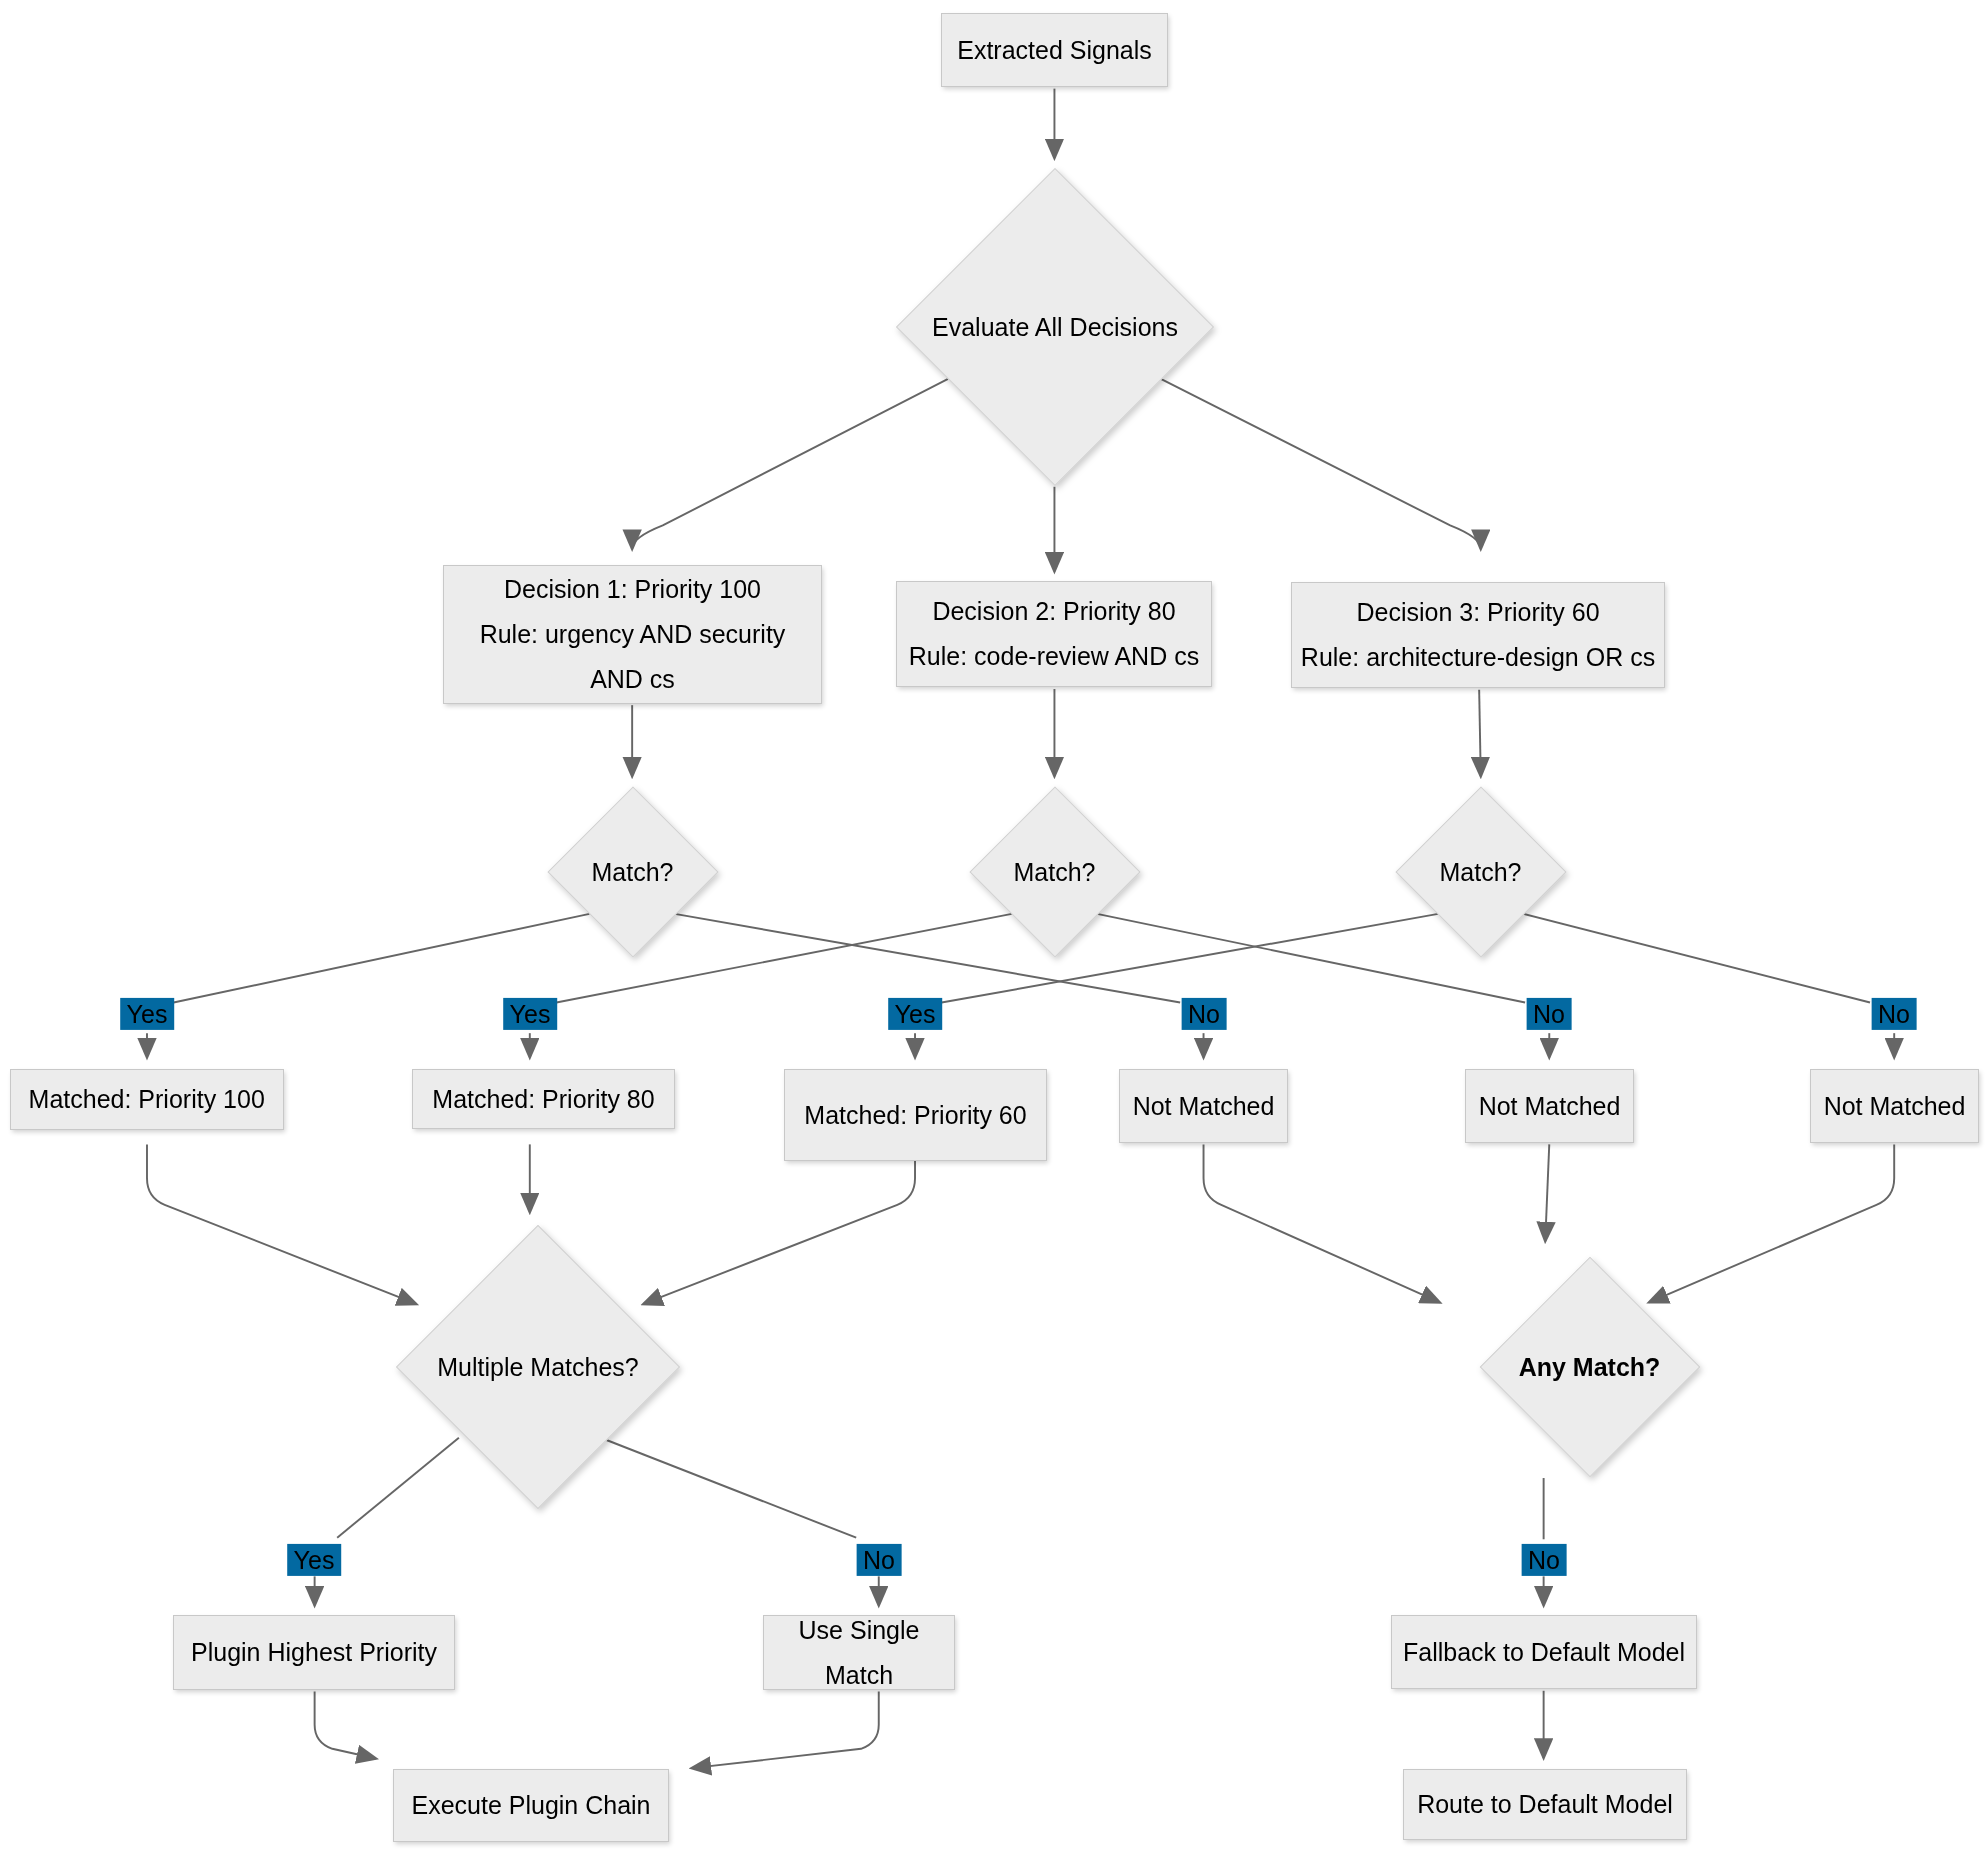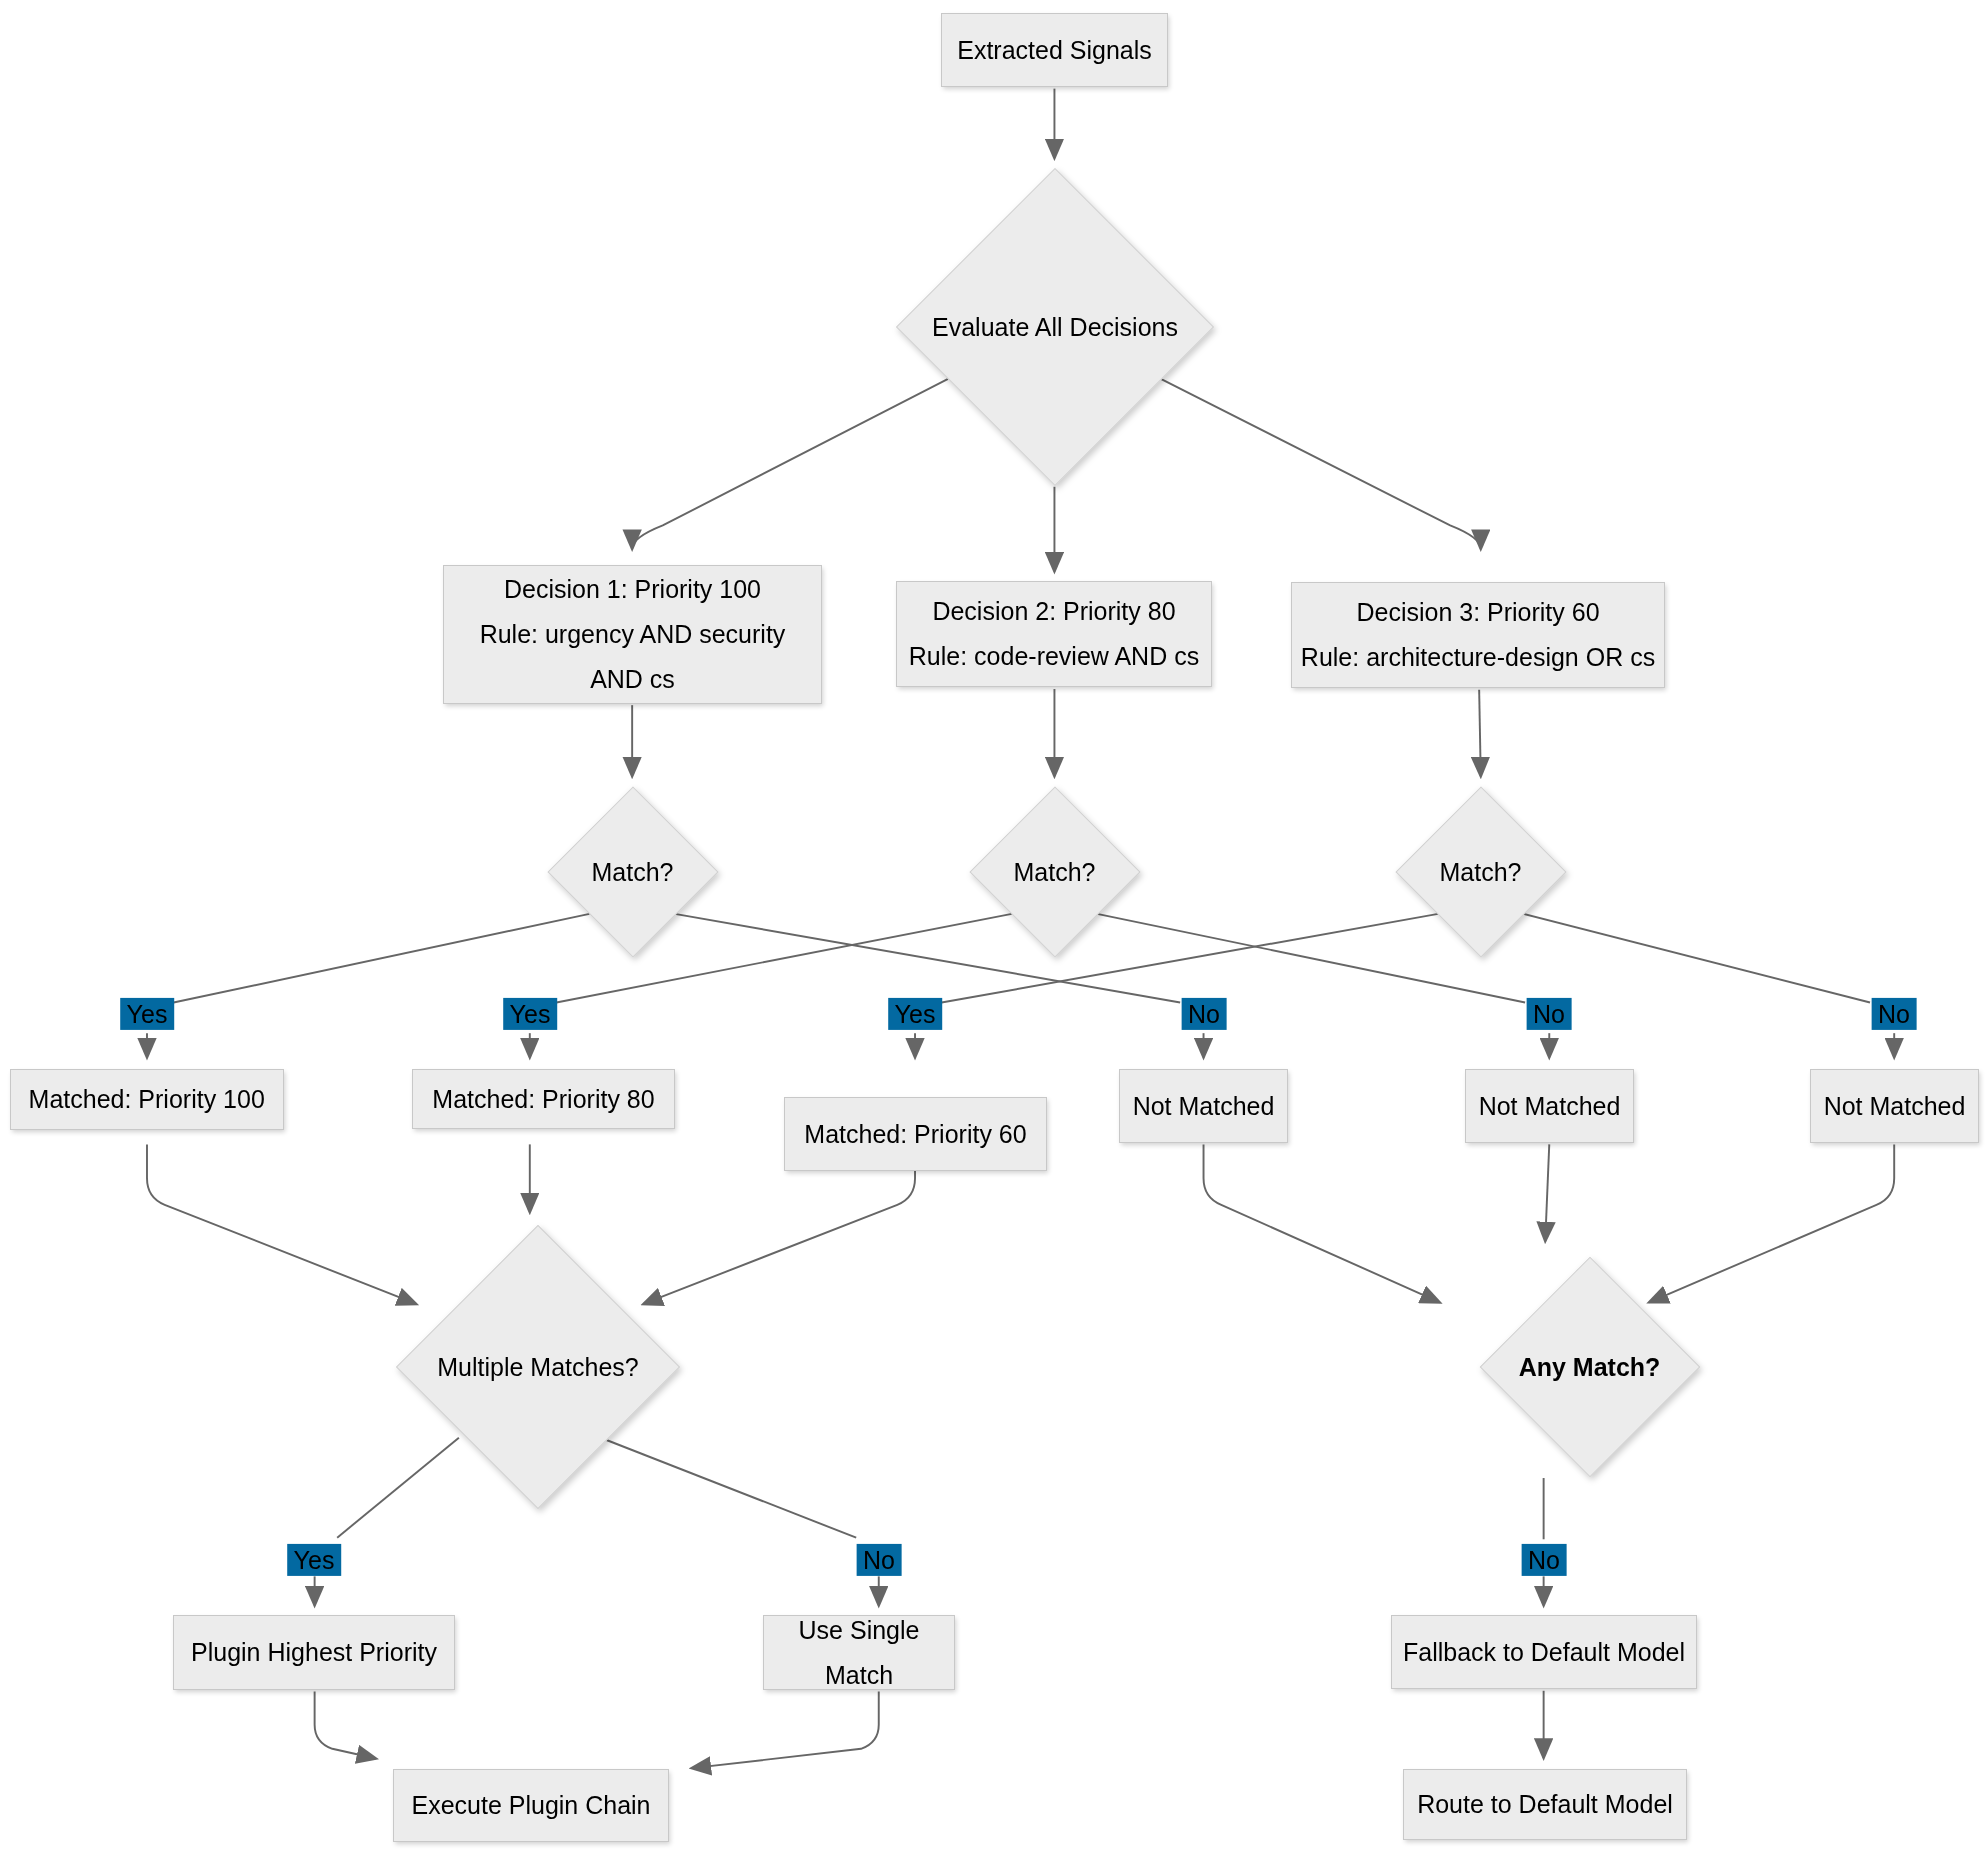"Matched: Priority 60" div.rect-node { height: 74px -> 92px; margin-top: 28px -> none }
